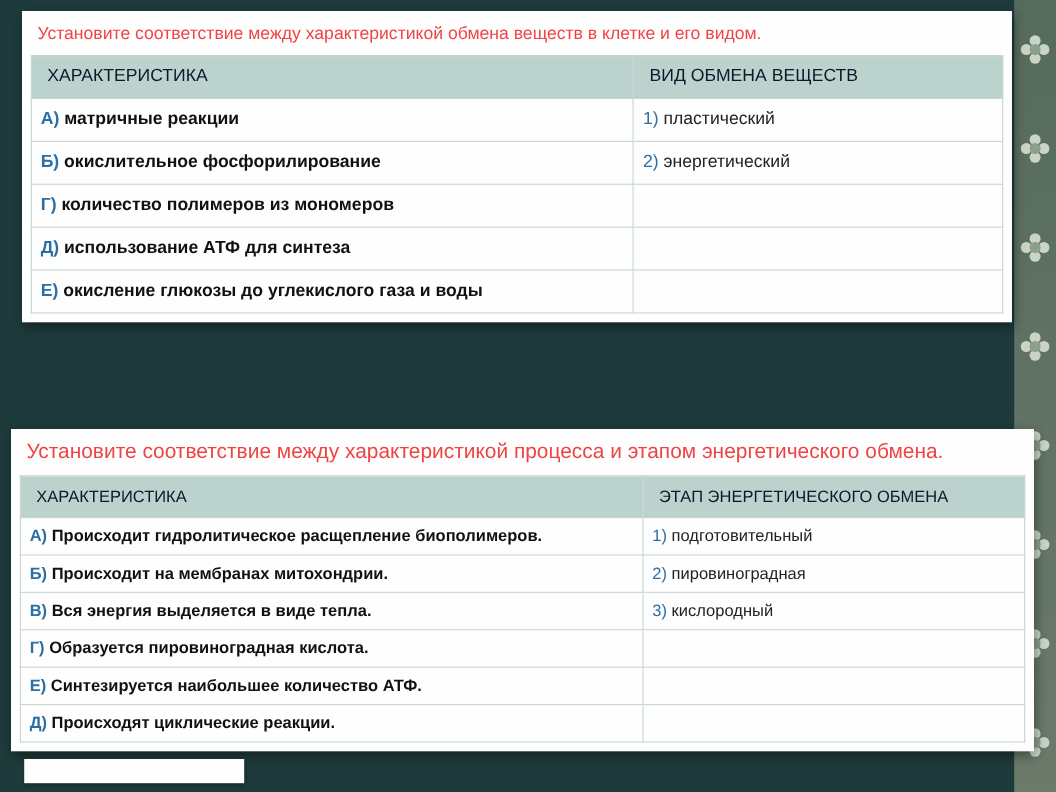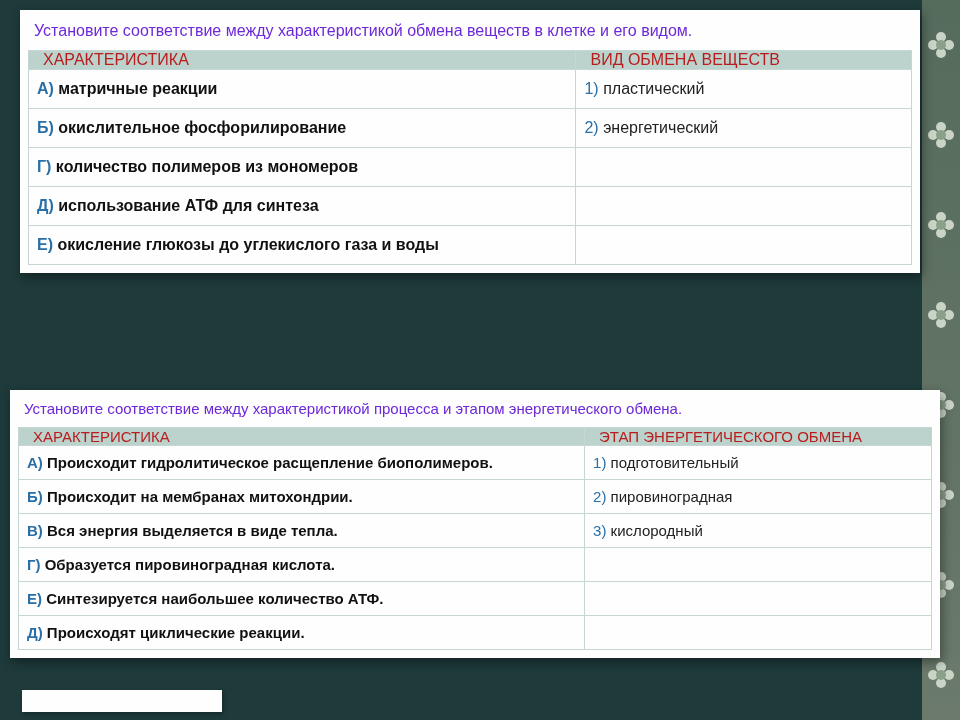"Установите соответствие между" .prompt { color: #6d28d9 -> #ef4444 }
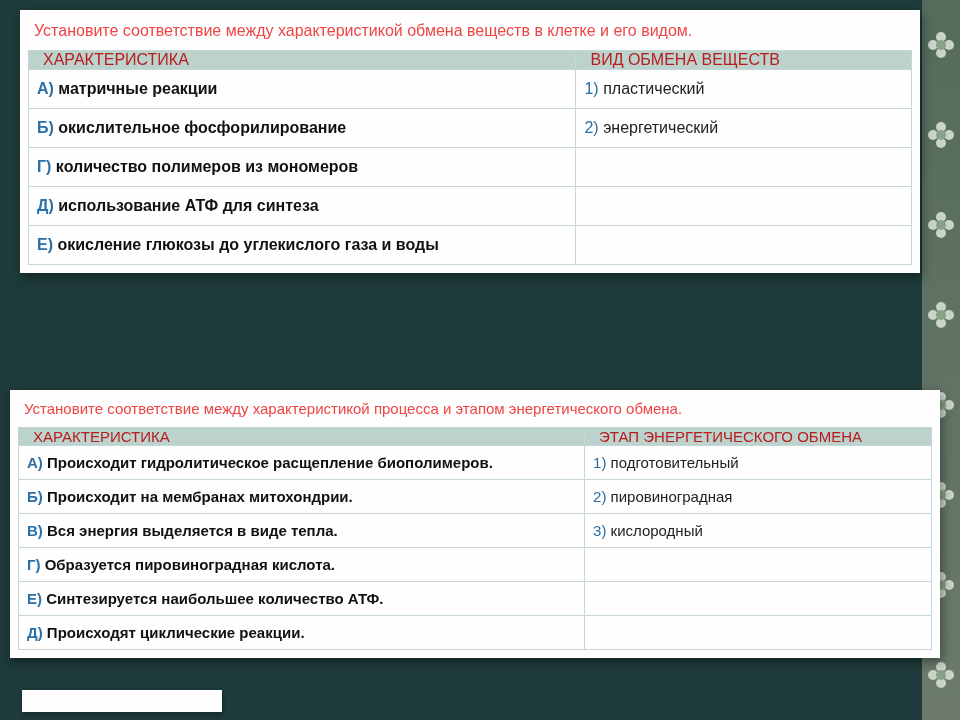"ХАРАКТЕРИСТИКА" th { color: #b91c1c -> #0f172a; padding: 0 14px -> 10px 14px }
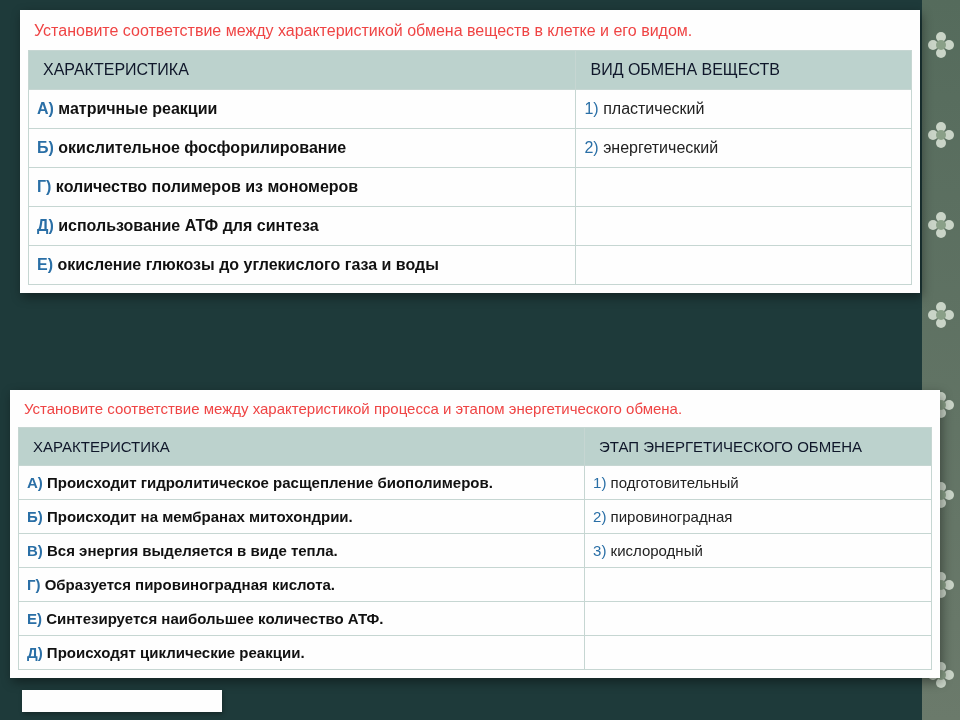"Установите соответствие между характеристикой процесса и" .card2 .prompt { font-size: 15px -> 19px }
